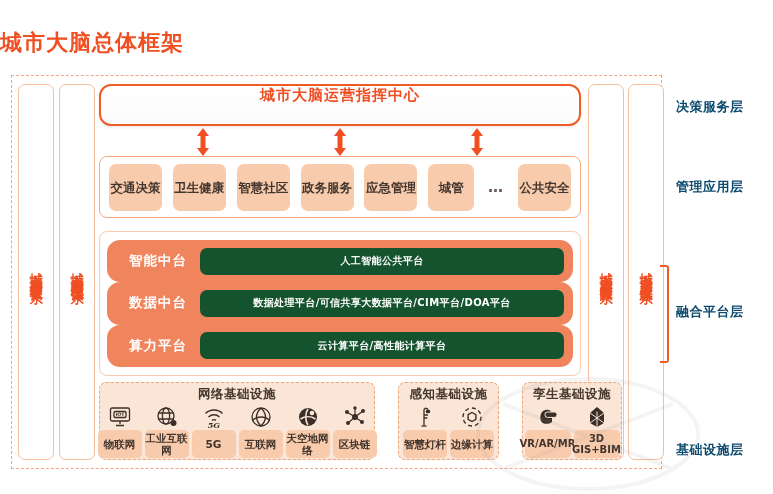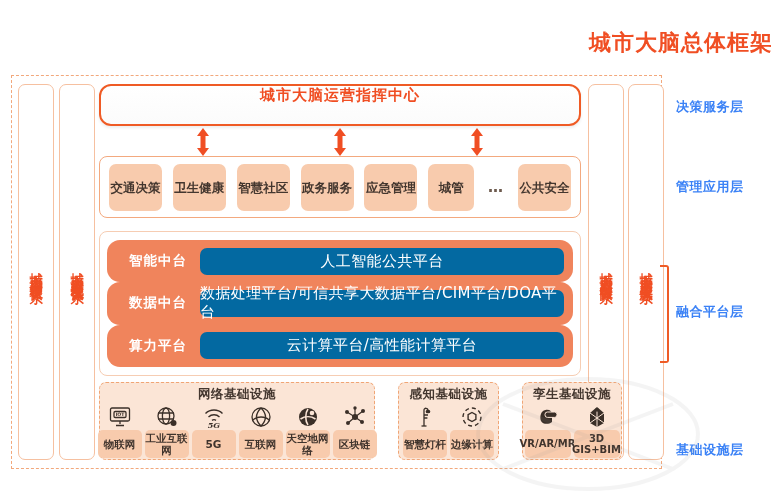"城市大脑总体框架" .title { text-align: right -> left }
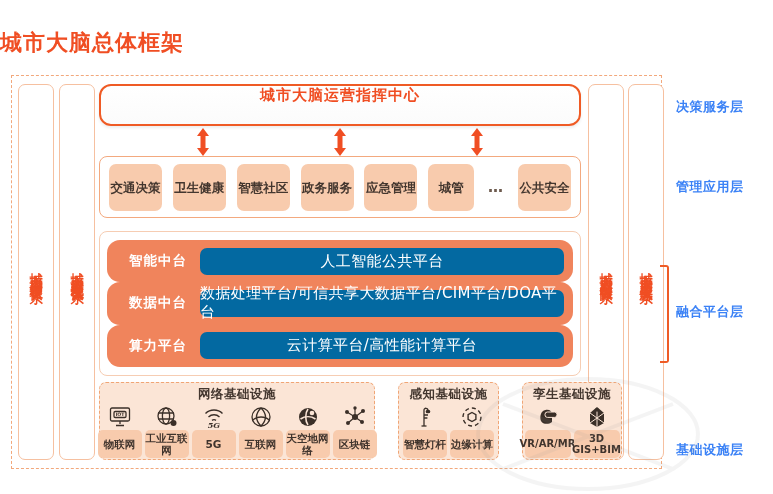"决策服务层" .layer-label { color: #3b82f6 -> #0c4a6e }
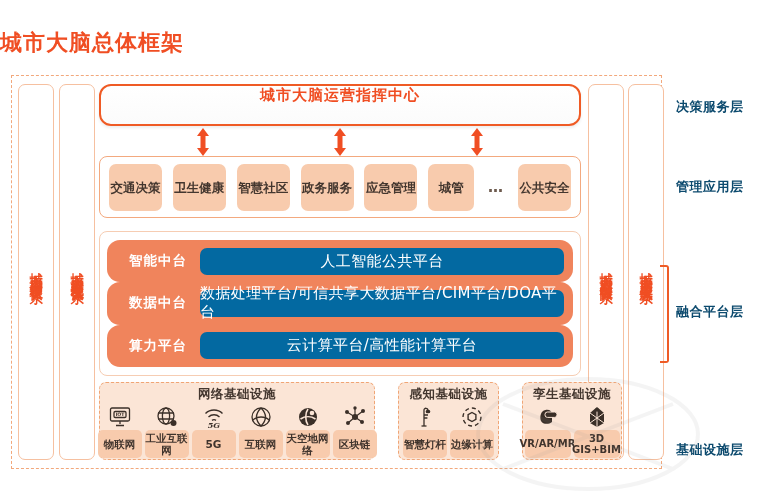"人工智能公共平台" .platform-desc { background: #0369a1 -> #14532d; font-size: 15px -> 10px; font-weight: normal -> bold }
